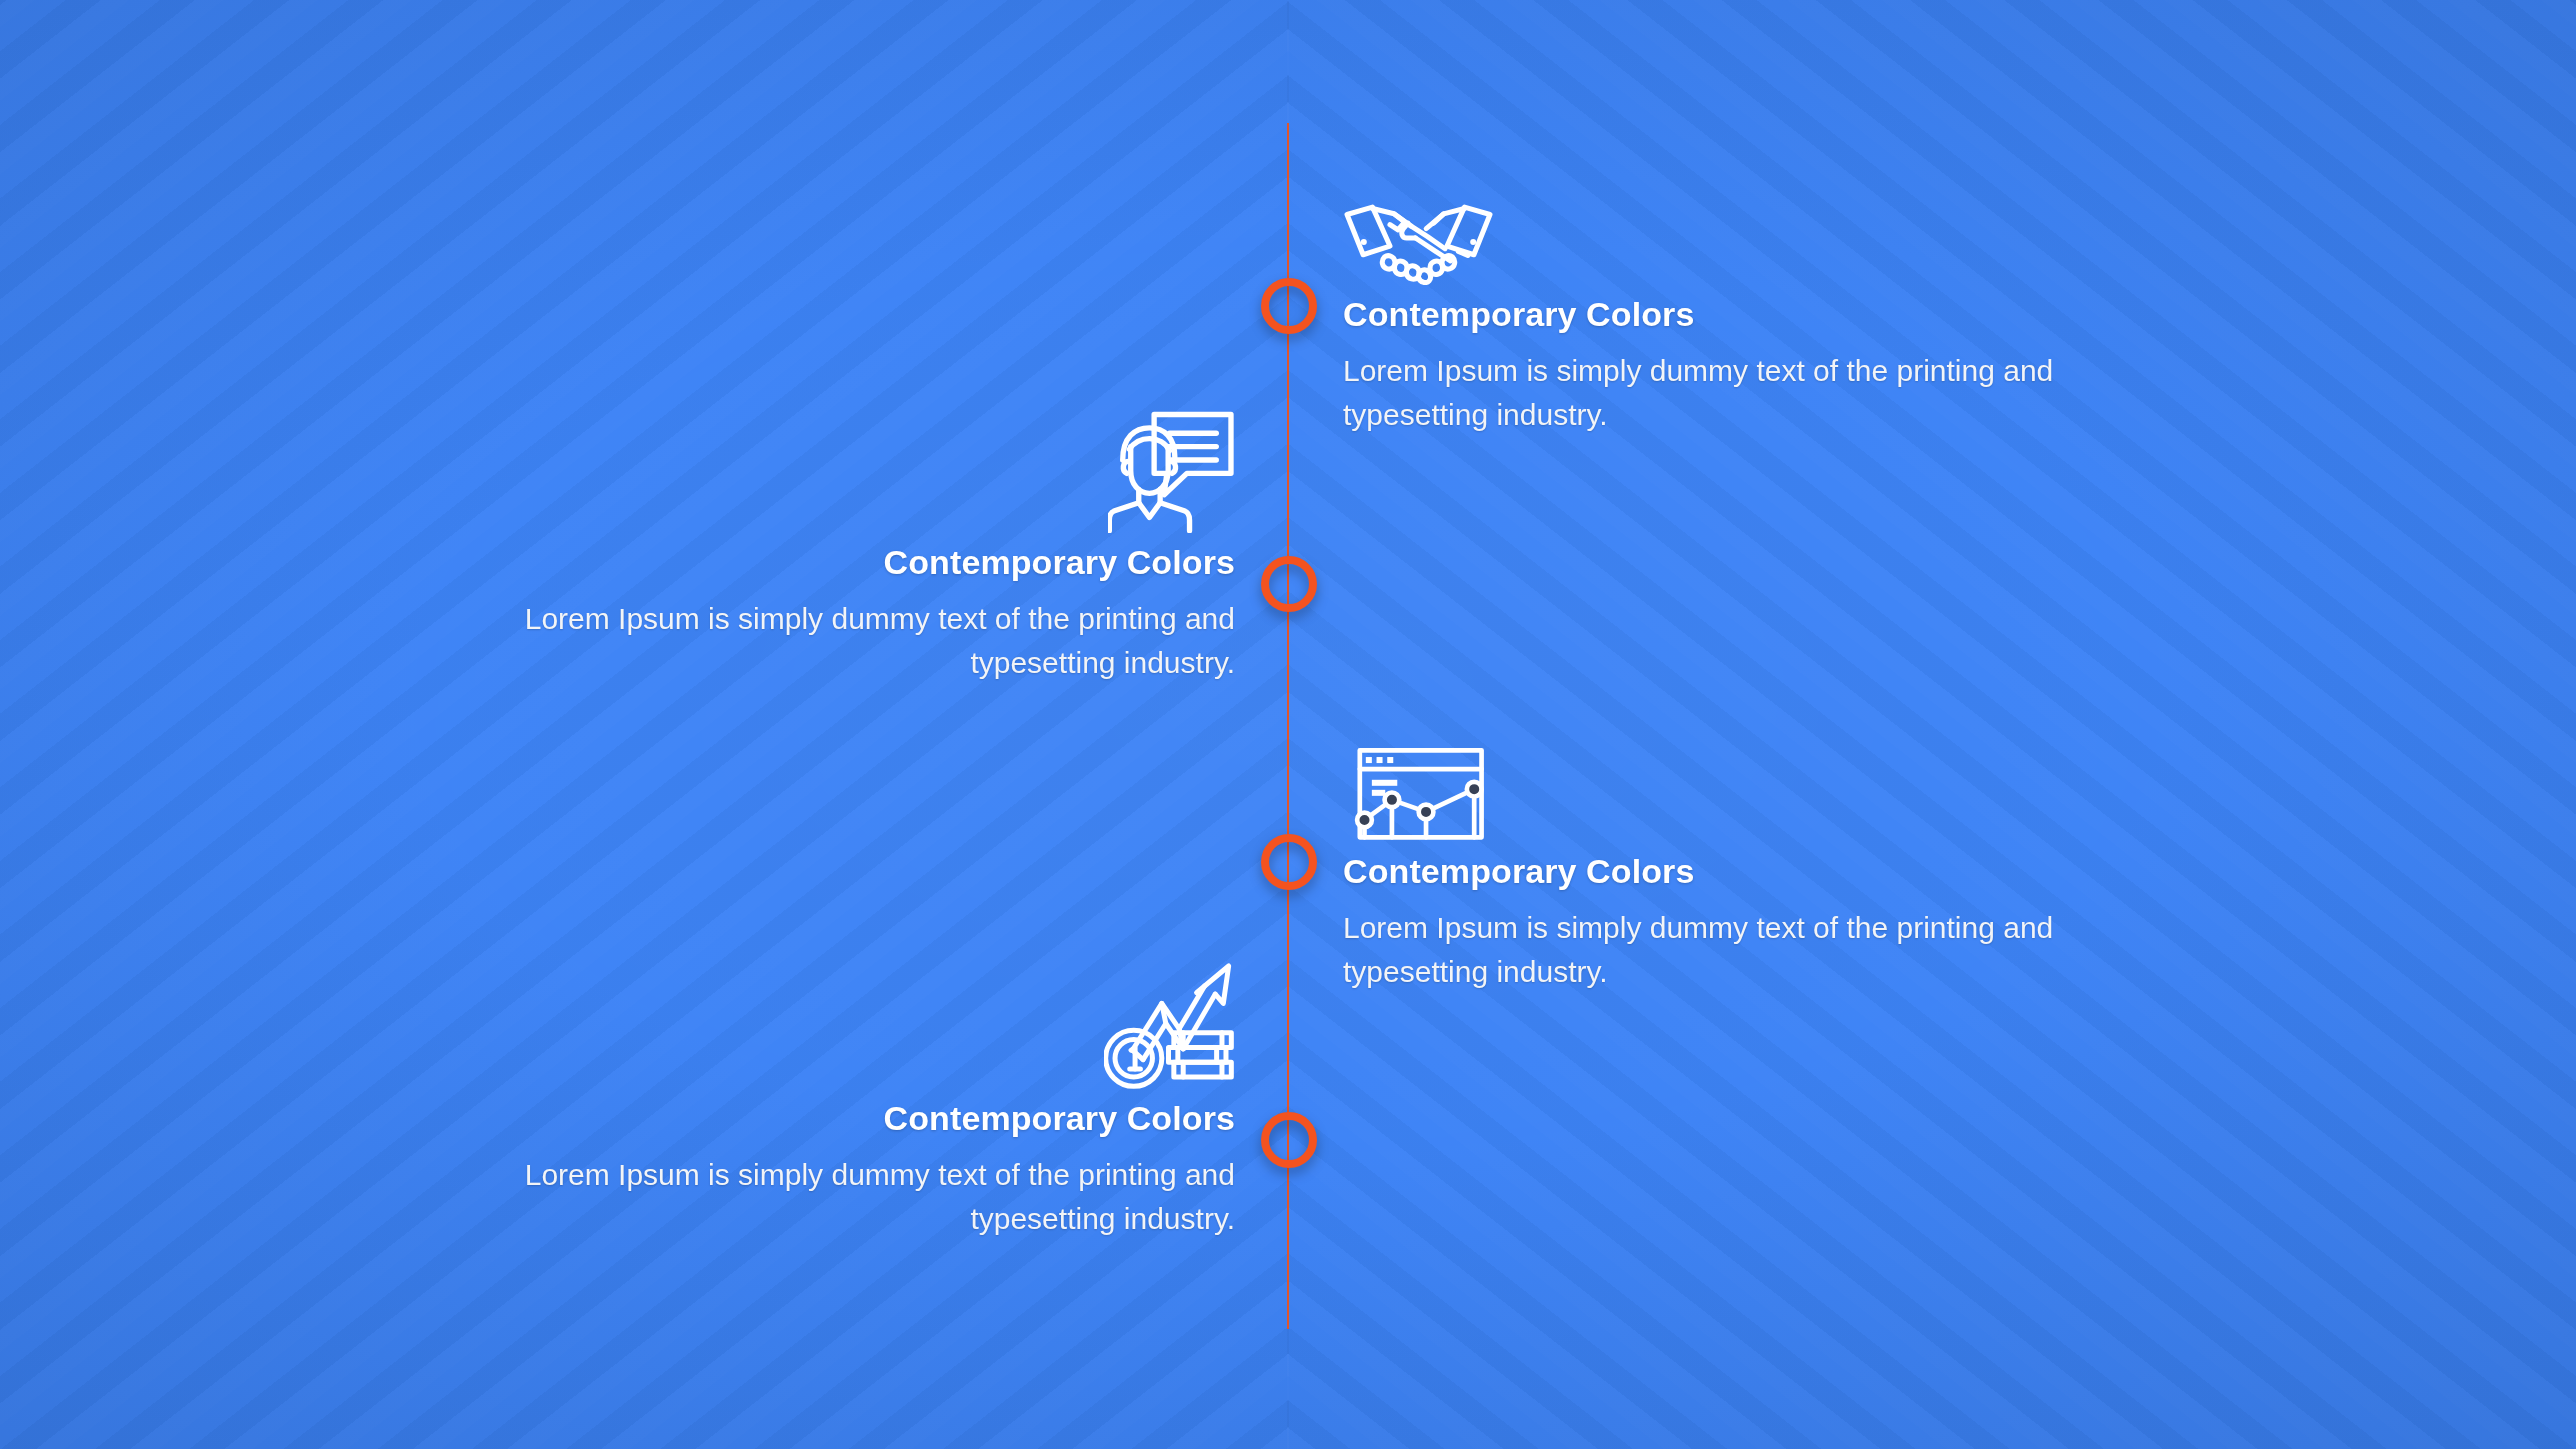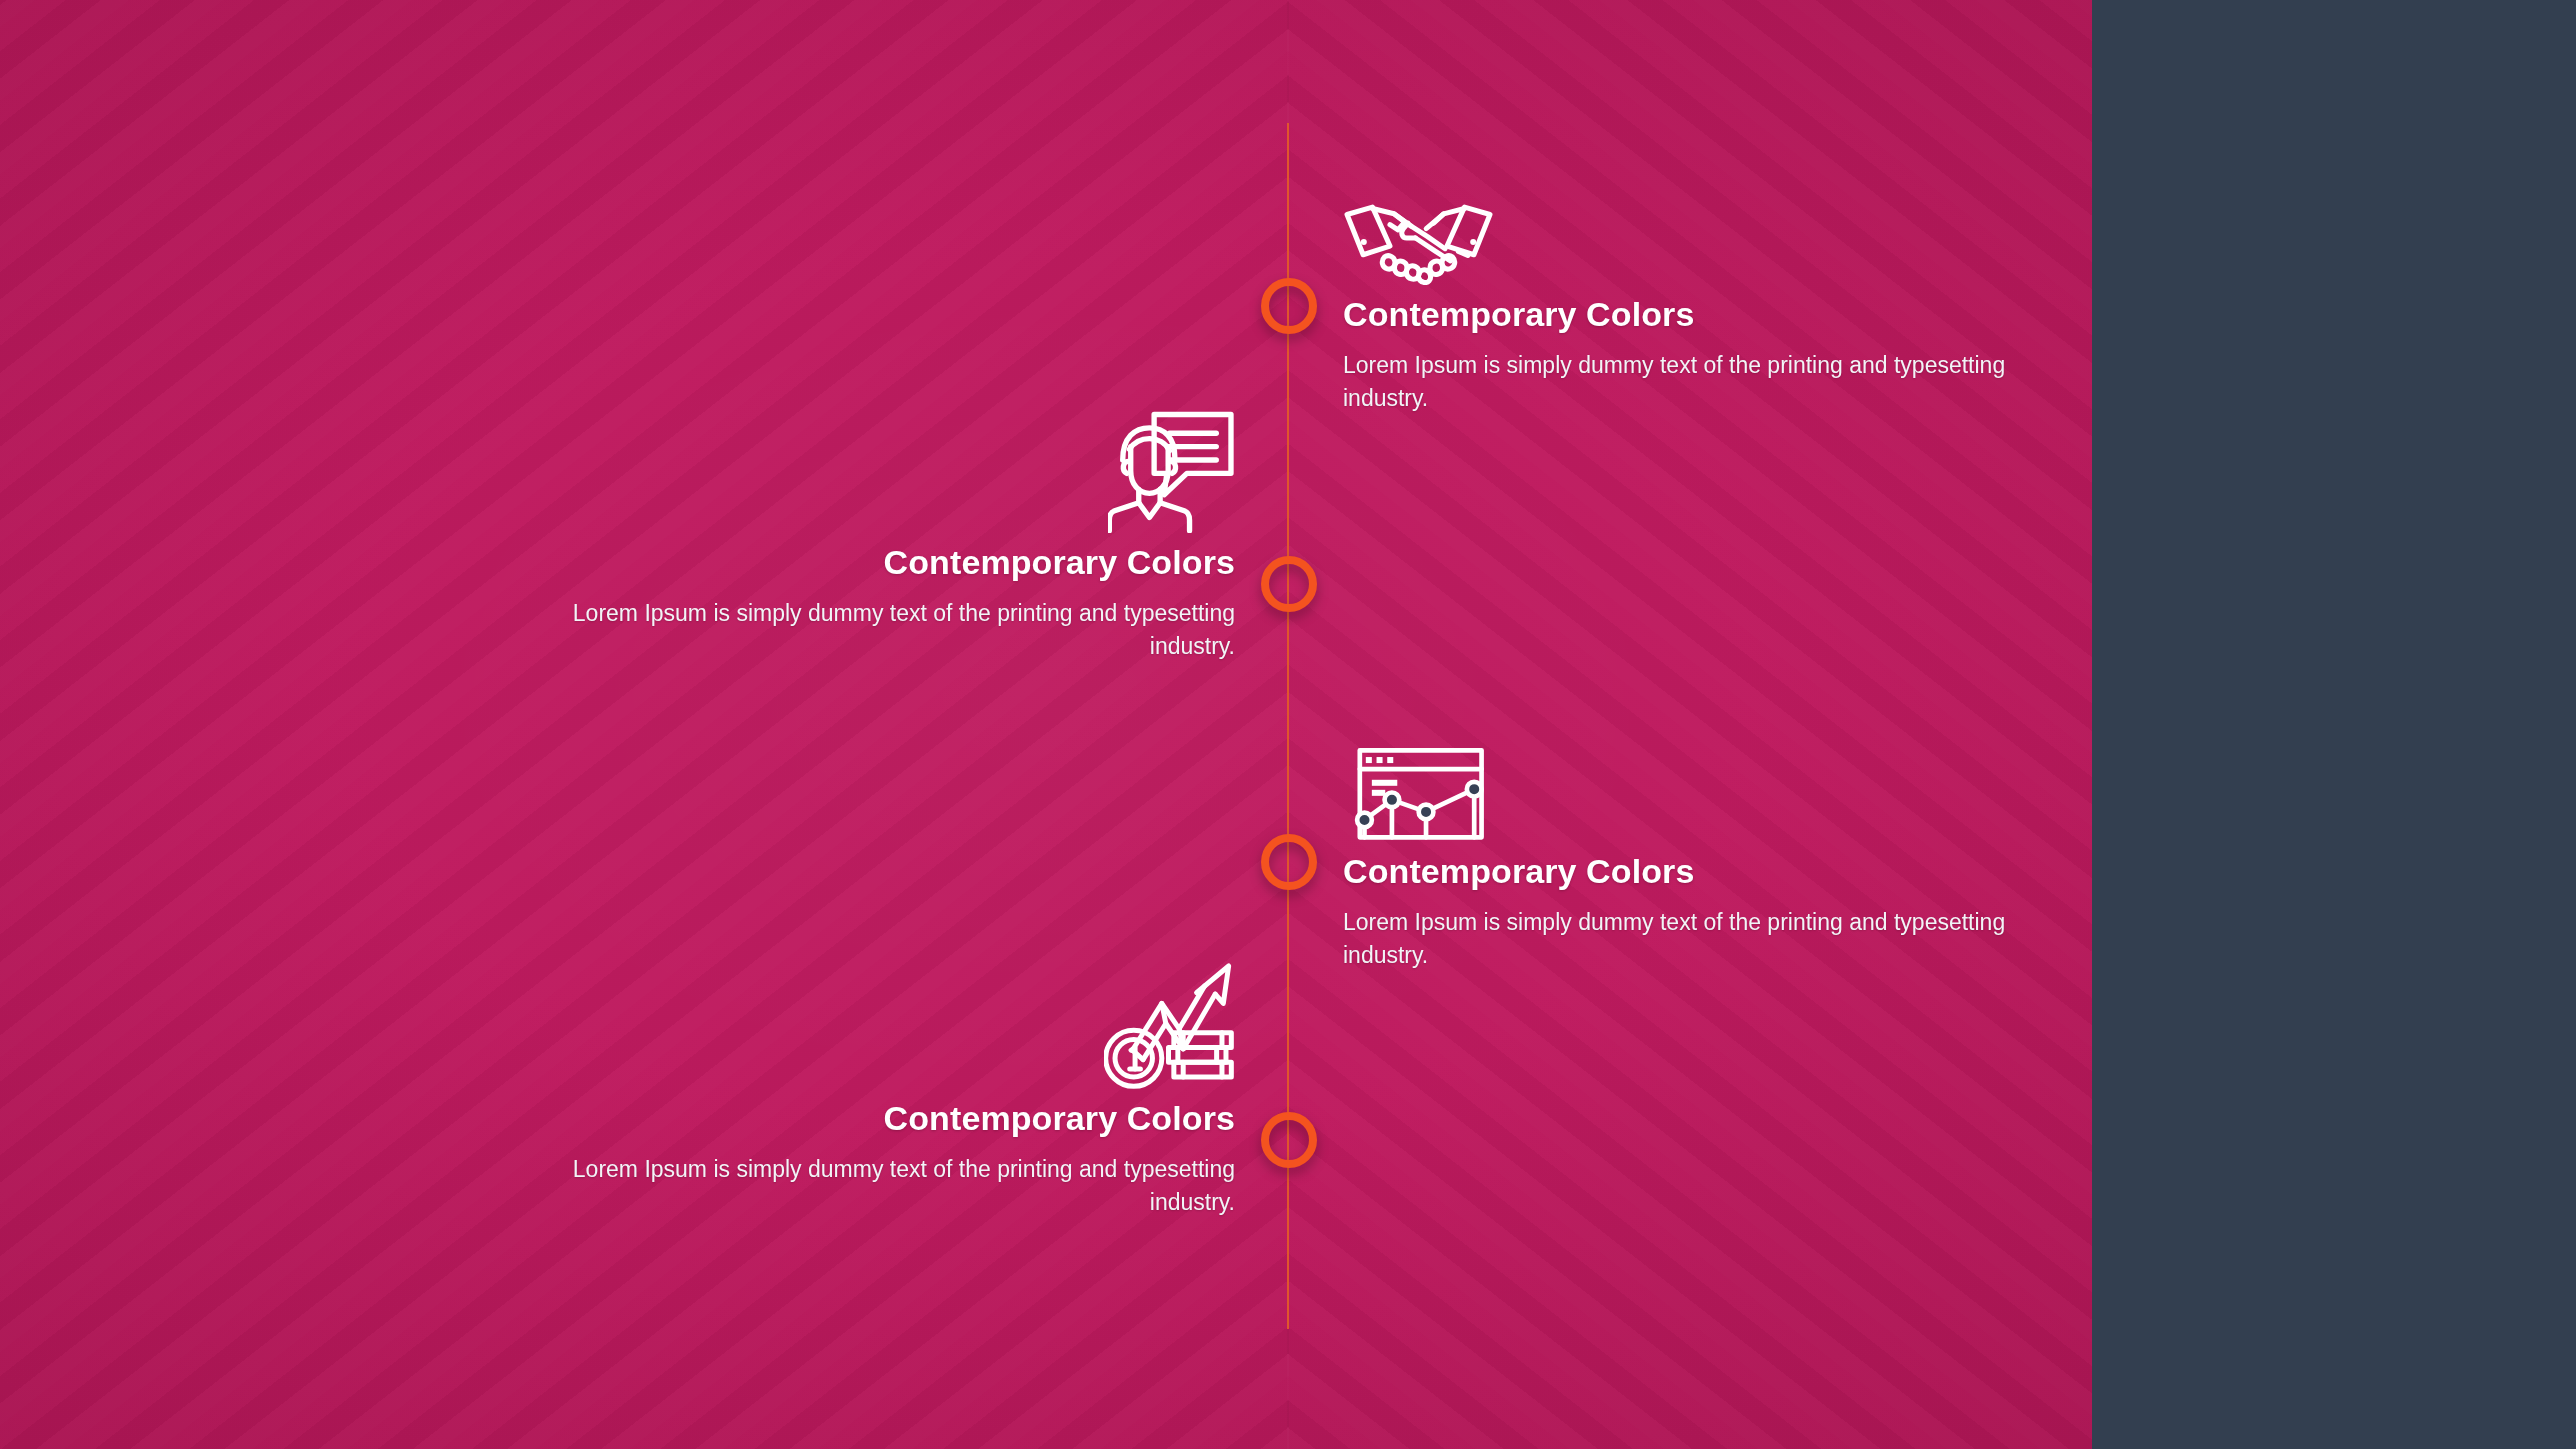"Contemporary Colors" #stage { background-color: #be185d -> #3b82f6; width: 2092px -> 2576px }
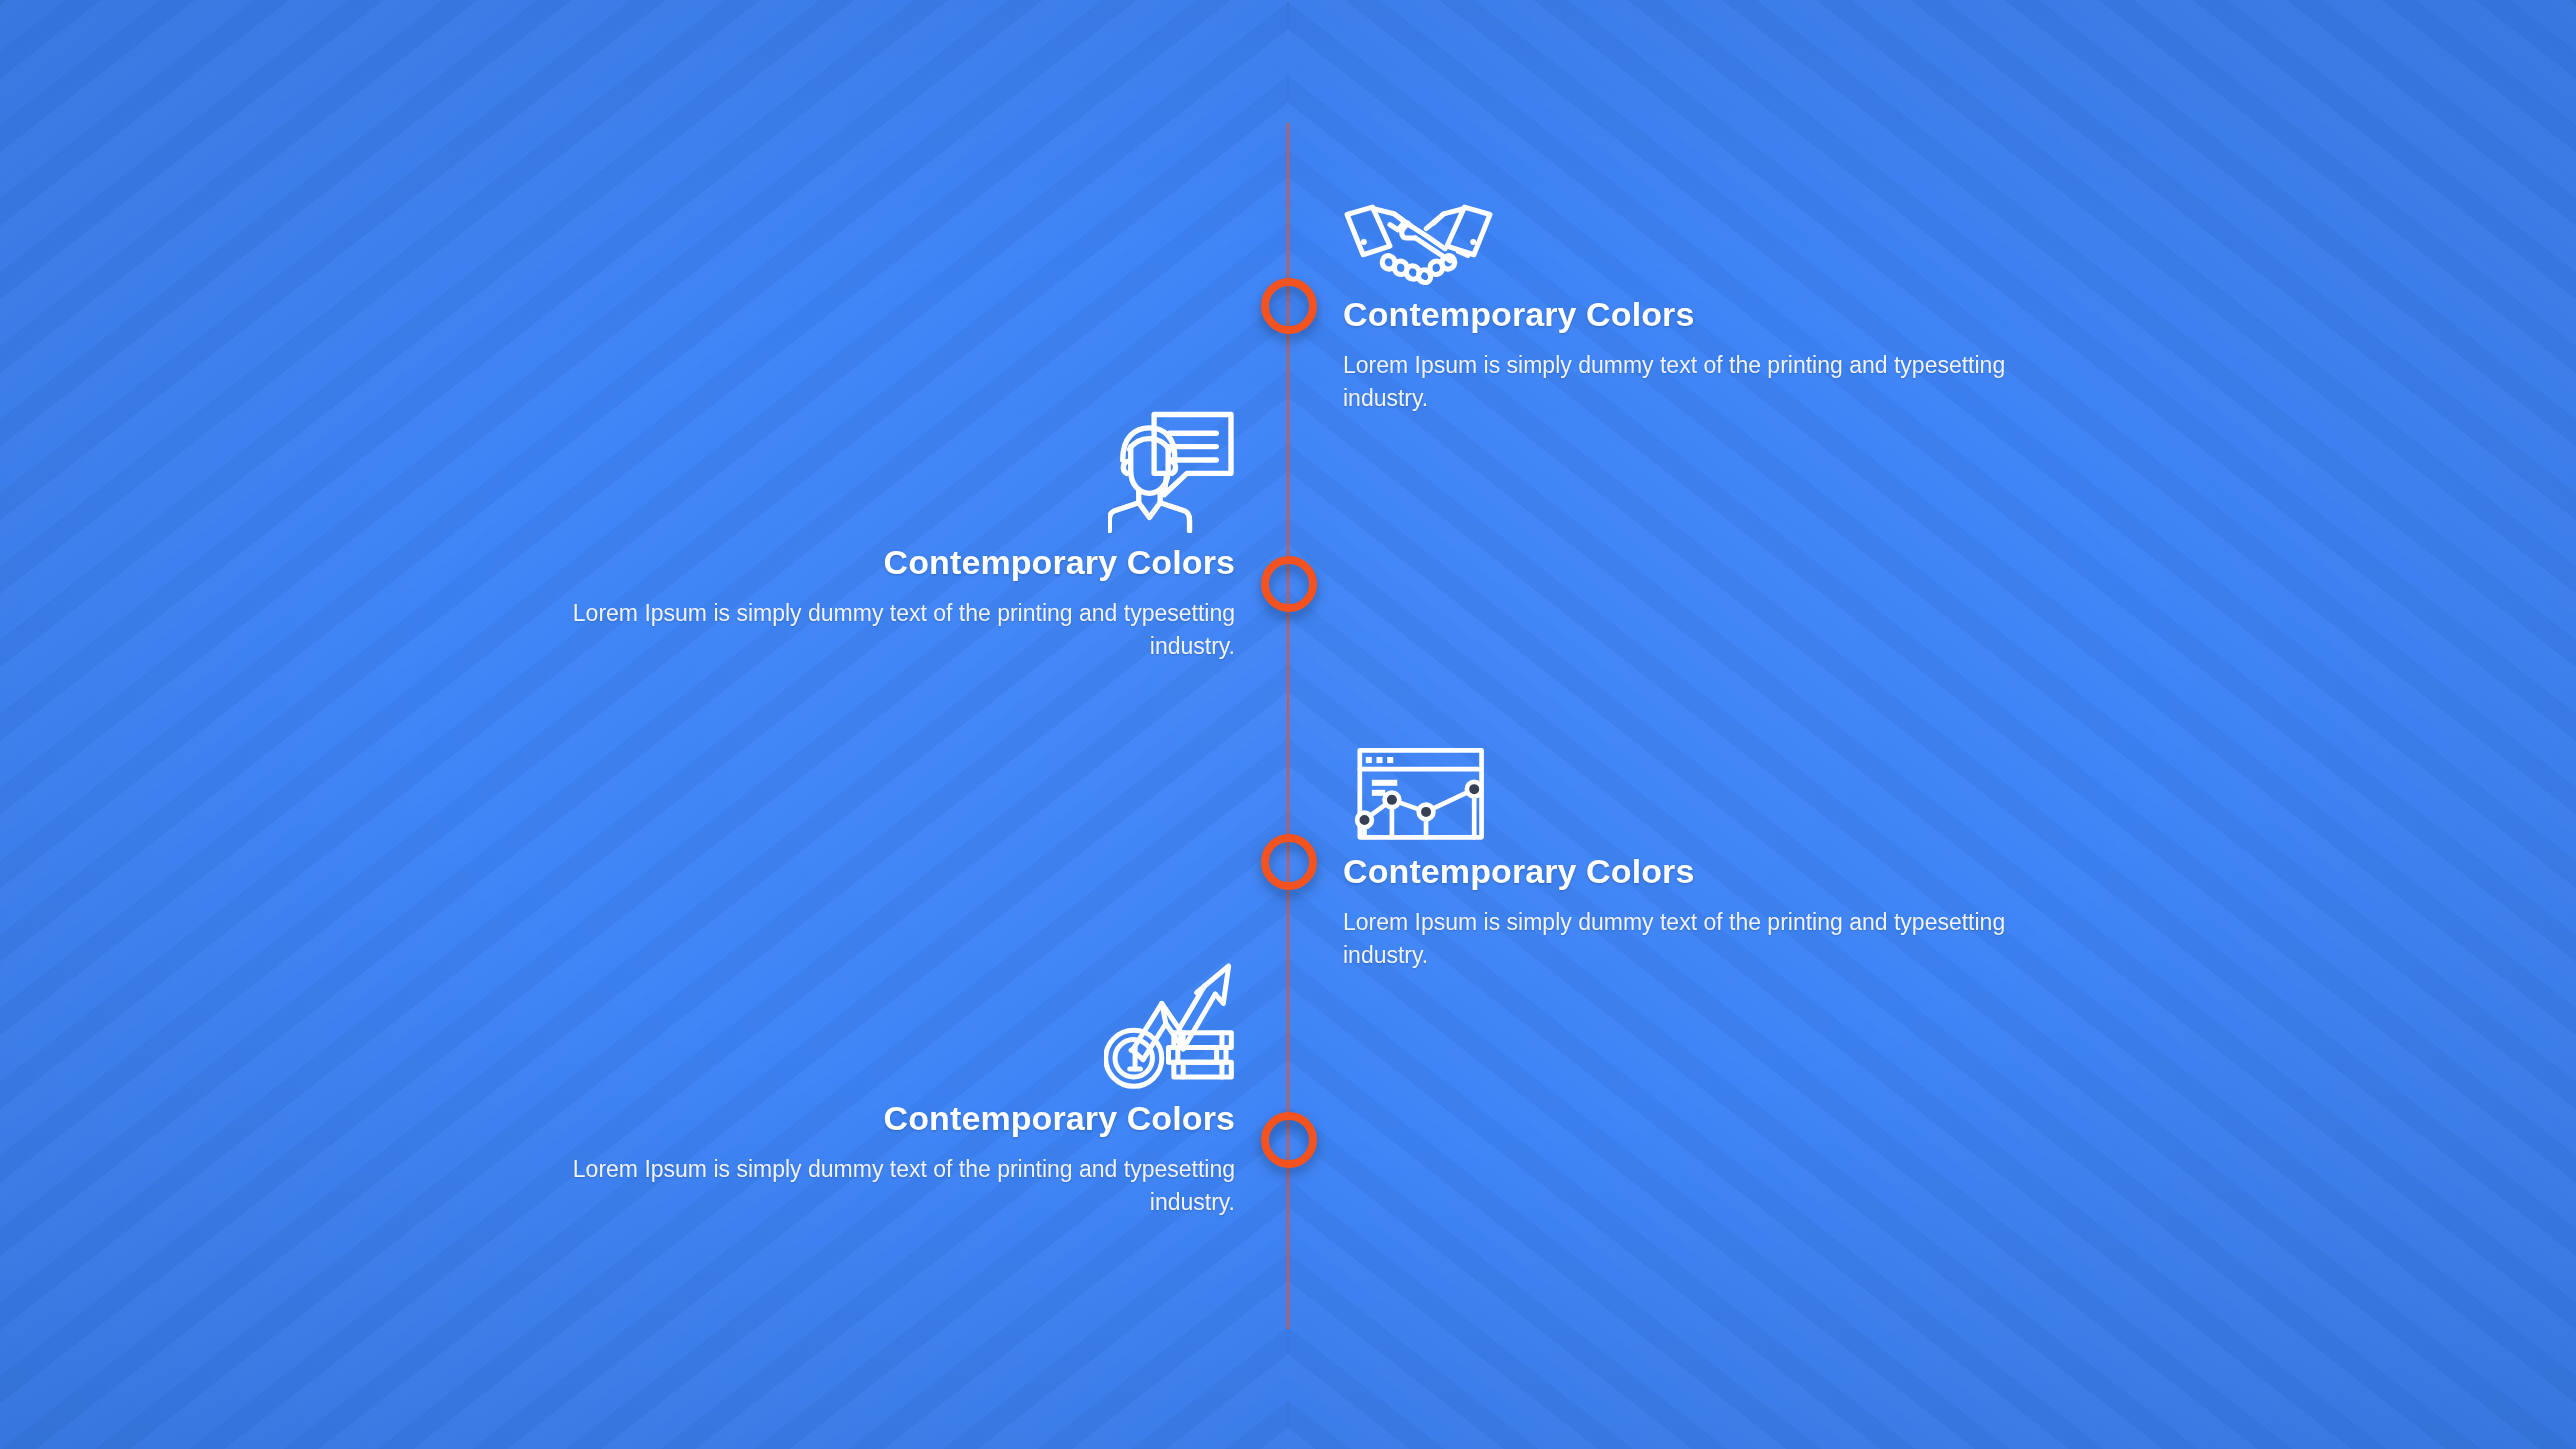"Lorem Ipsum is simply dummy" .item-body { font-size: 23px -> 30px }
